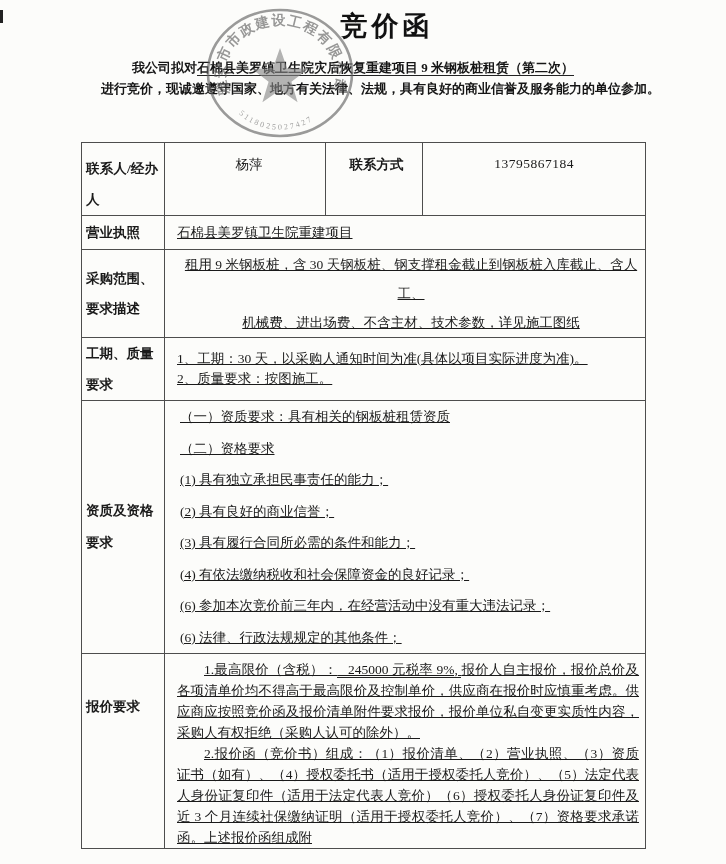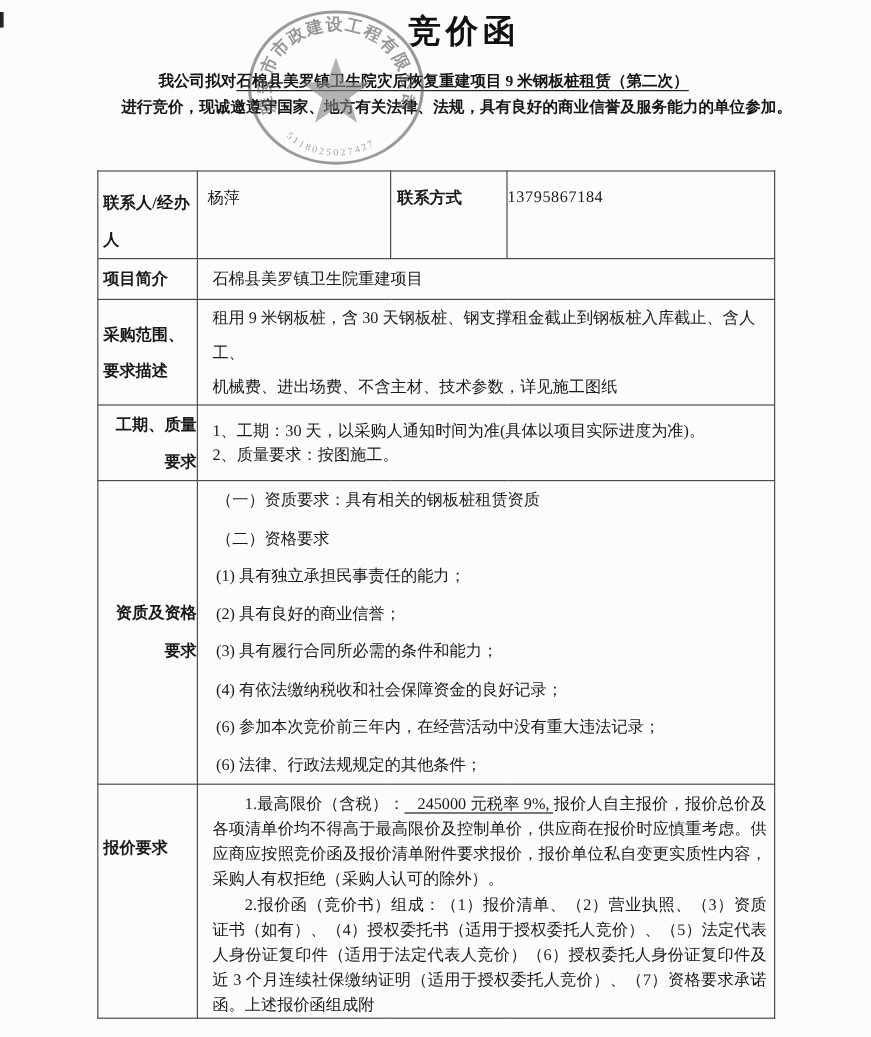"杨萍" td.topcell { text-align: none -> center }
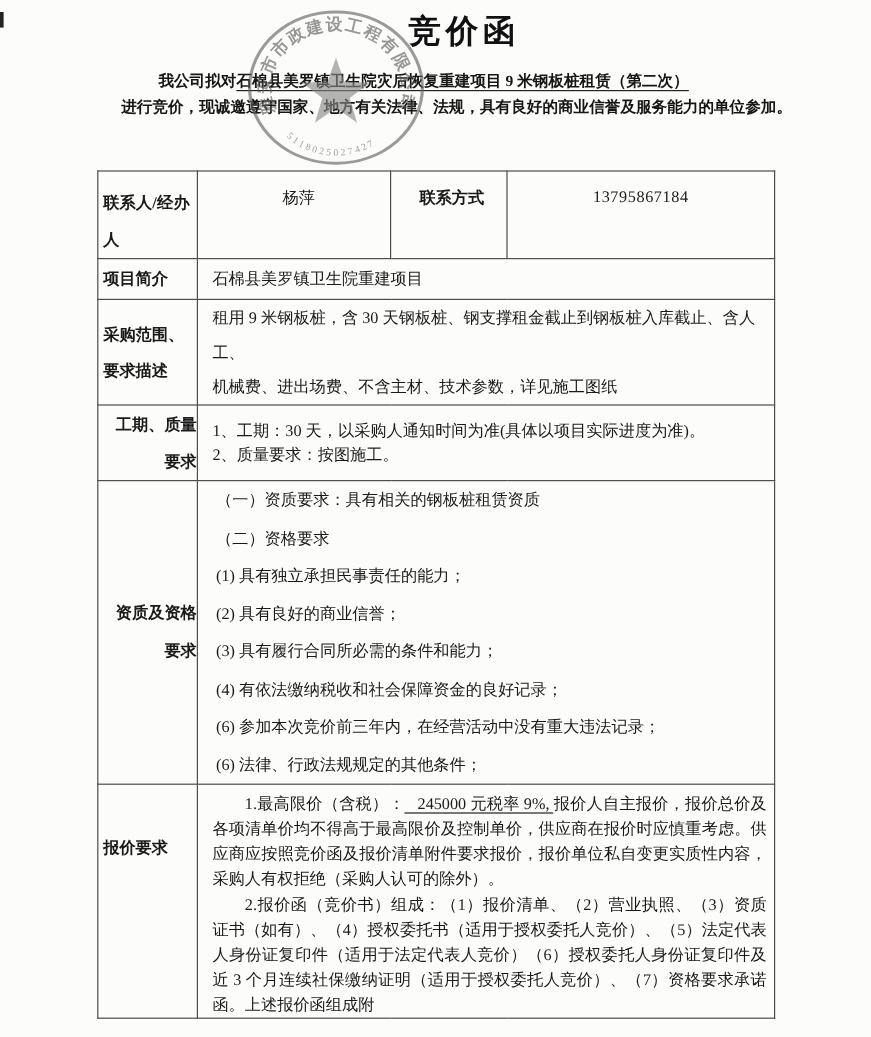"项目简介" td.lbl { text: 项目简介 -> 营业执照 }
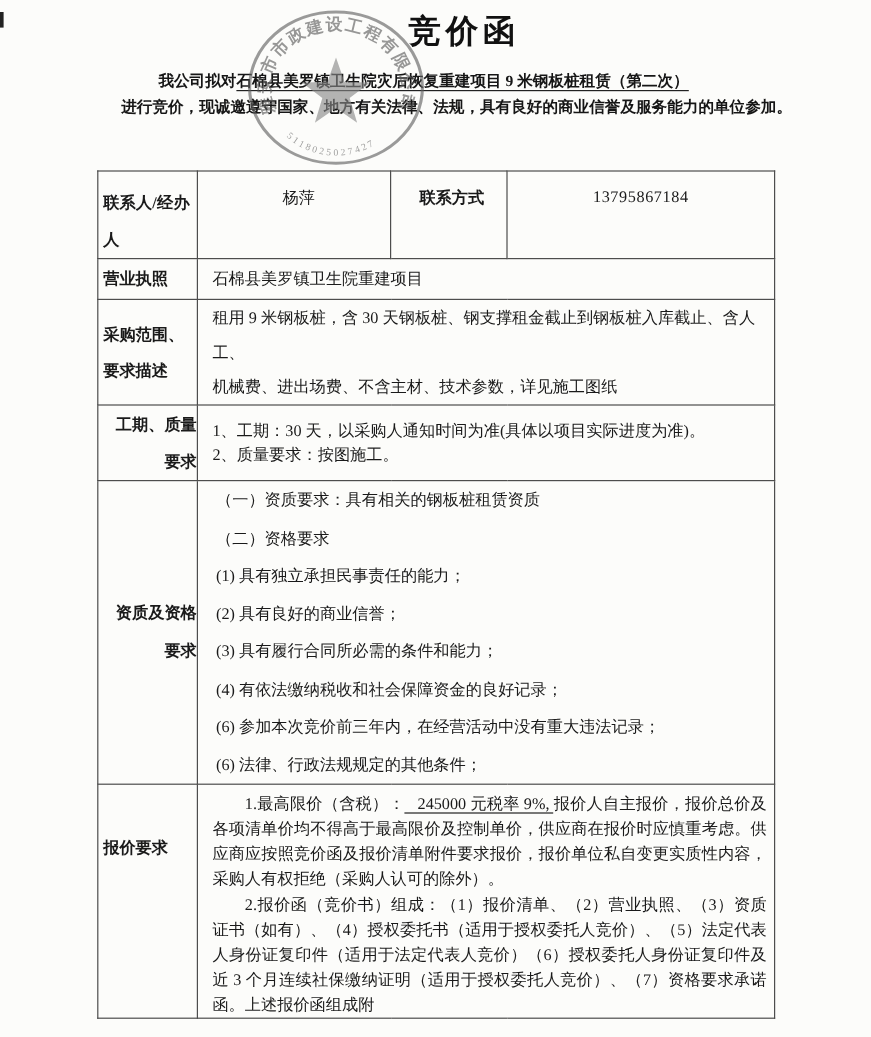"石棉县美罗镇卫生院重建项目" td.pad { text-decoration: none -> underline }
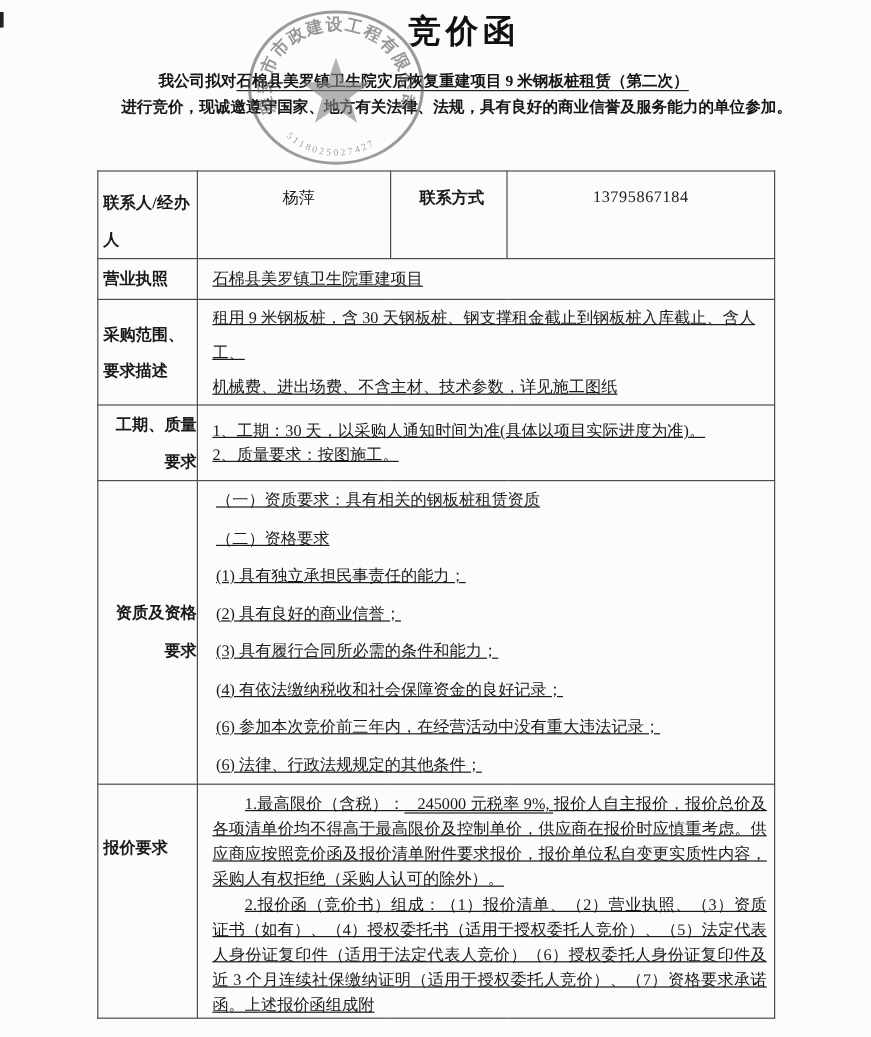"租用 9 米钢板桩，含 30 天钢板桩、钢支撑租金截止到钢板桩入库截止、含人工、" .lh29 { text-align: none -> center }
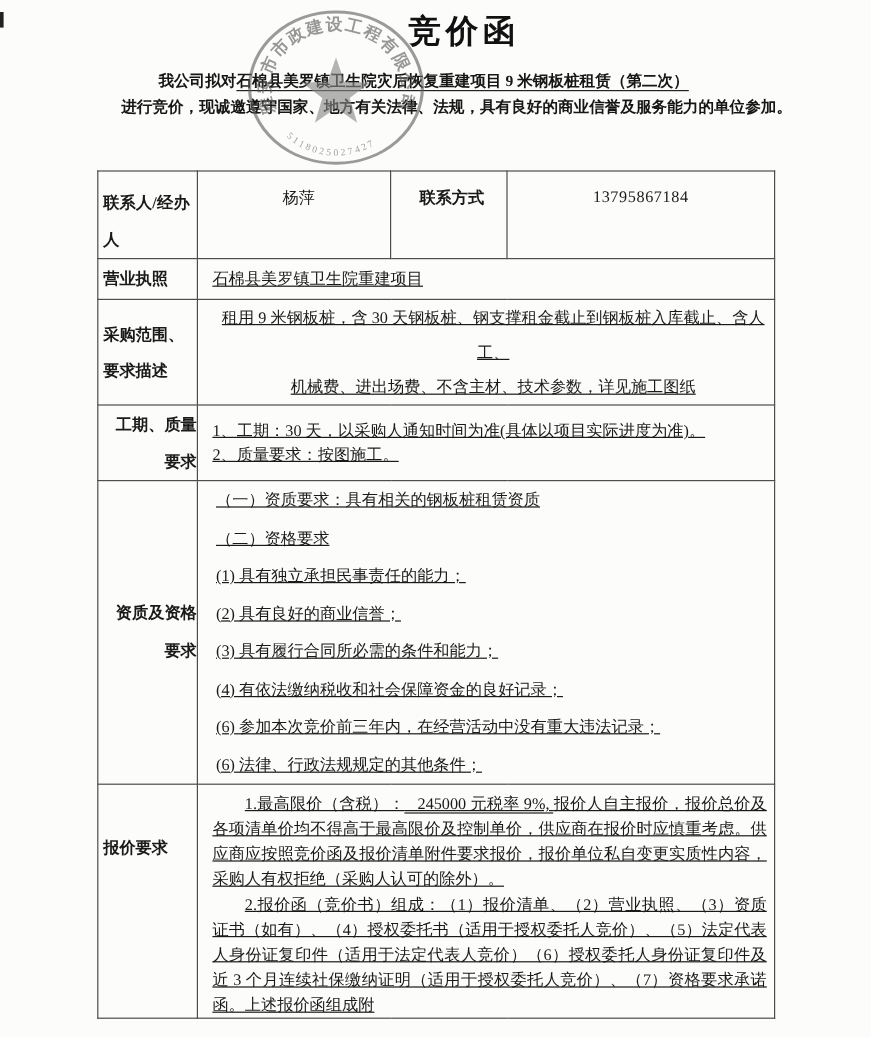"工期、质量" .lbl-center { text-align: right -> left }
